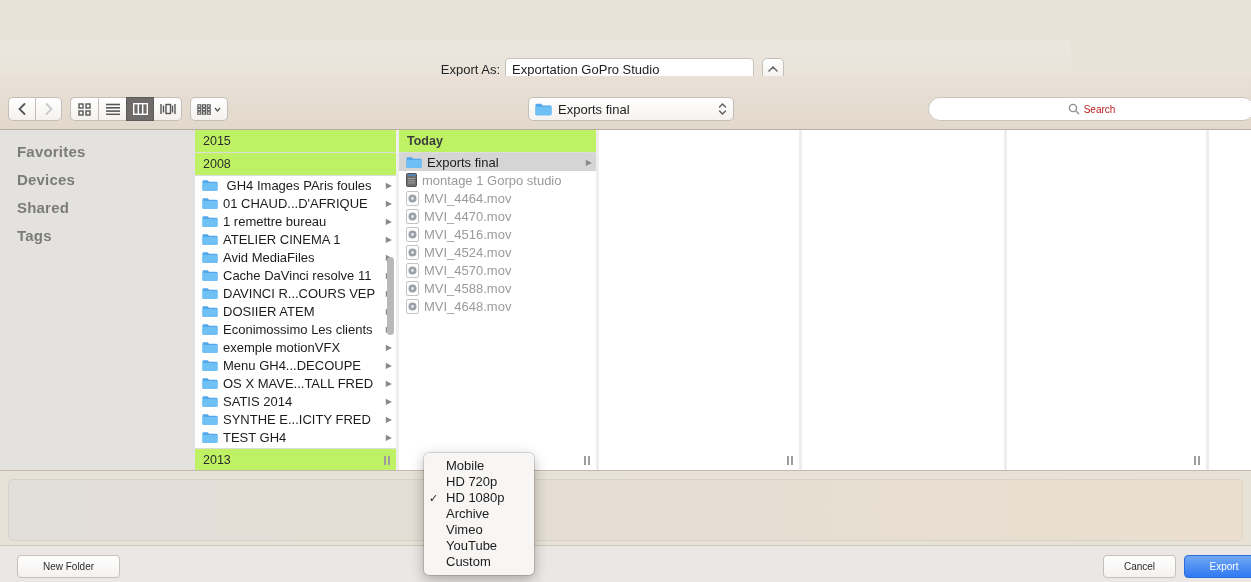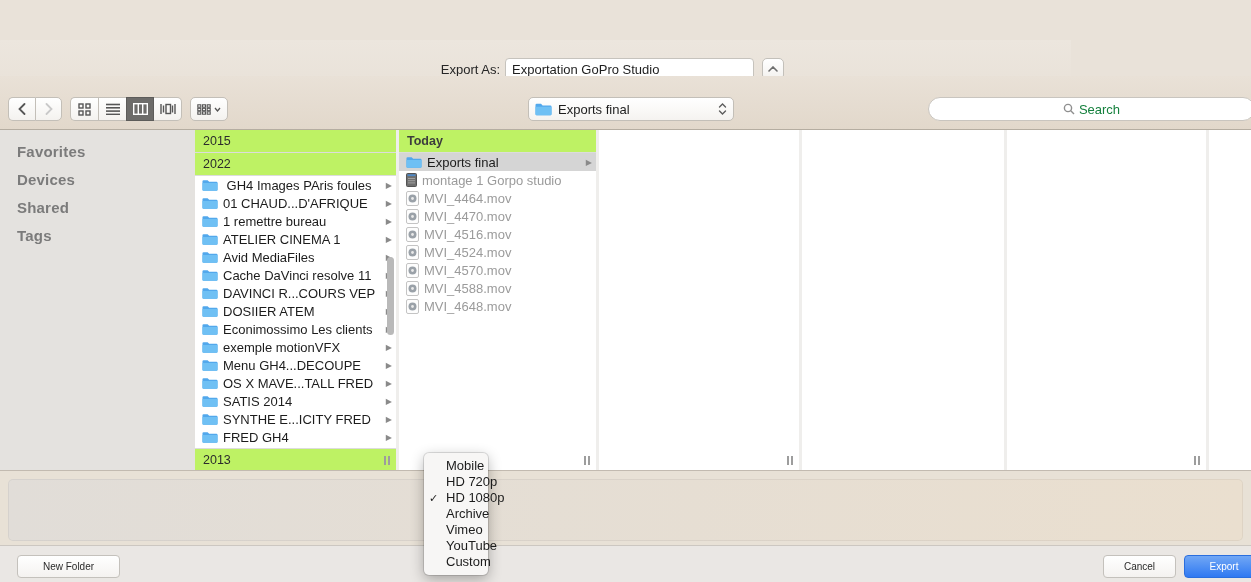"Search" .search-field .ph { color: #15803d -> #b91c1c; font-size: 13px -> 10px }
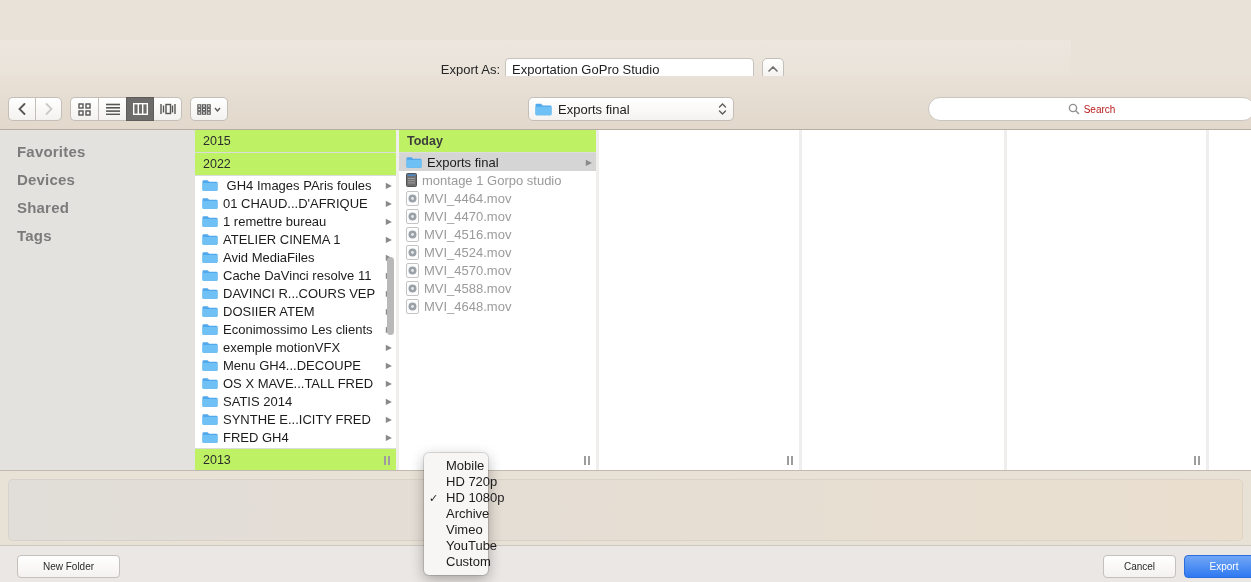"2022" div.group-header { text: 2022 -> 2008 }
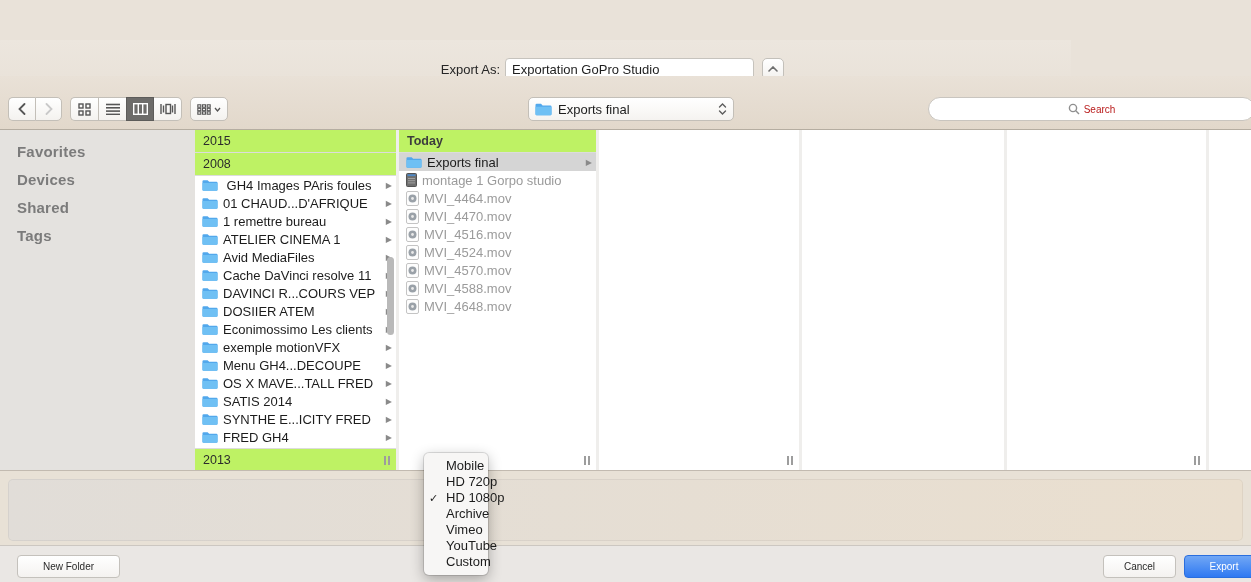"FRED GH4" span.row-label { text: FRED -> TEST }
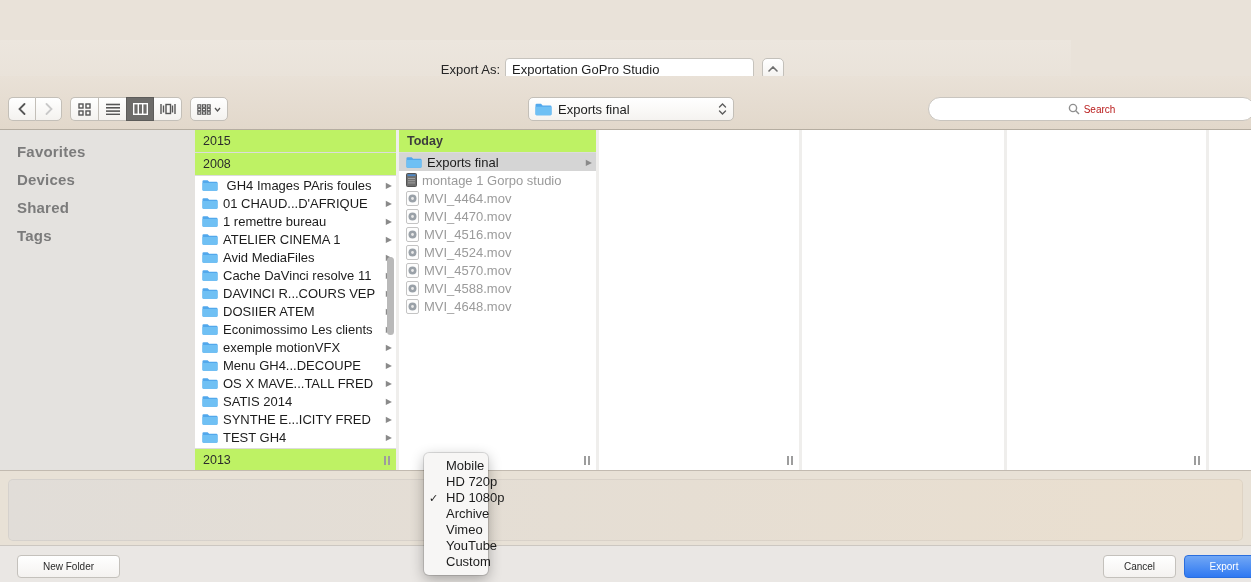"Mobile" .preset-menu { width: 64px -> 110px }
